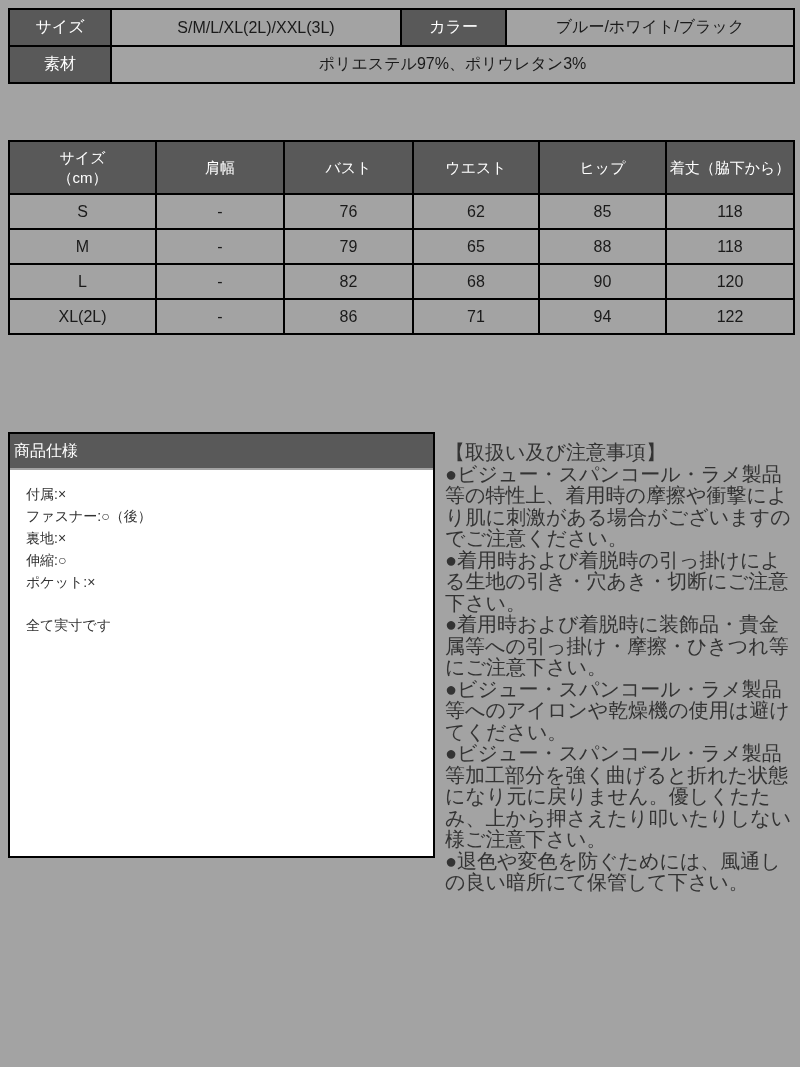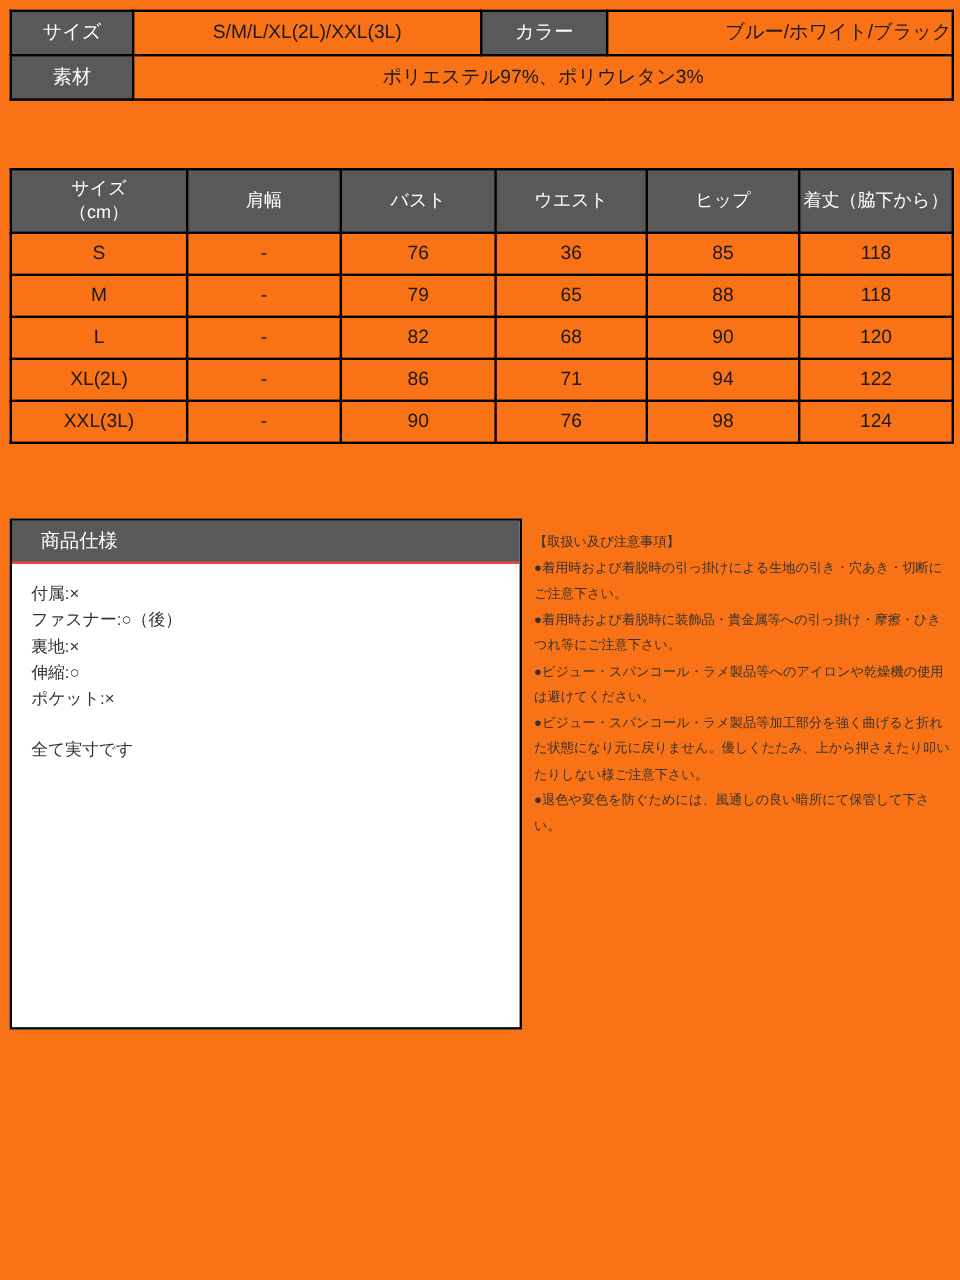"サイズ" #page { background: #f97316 -> #a3a3a3 }
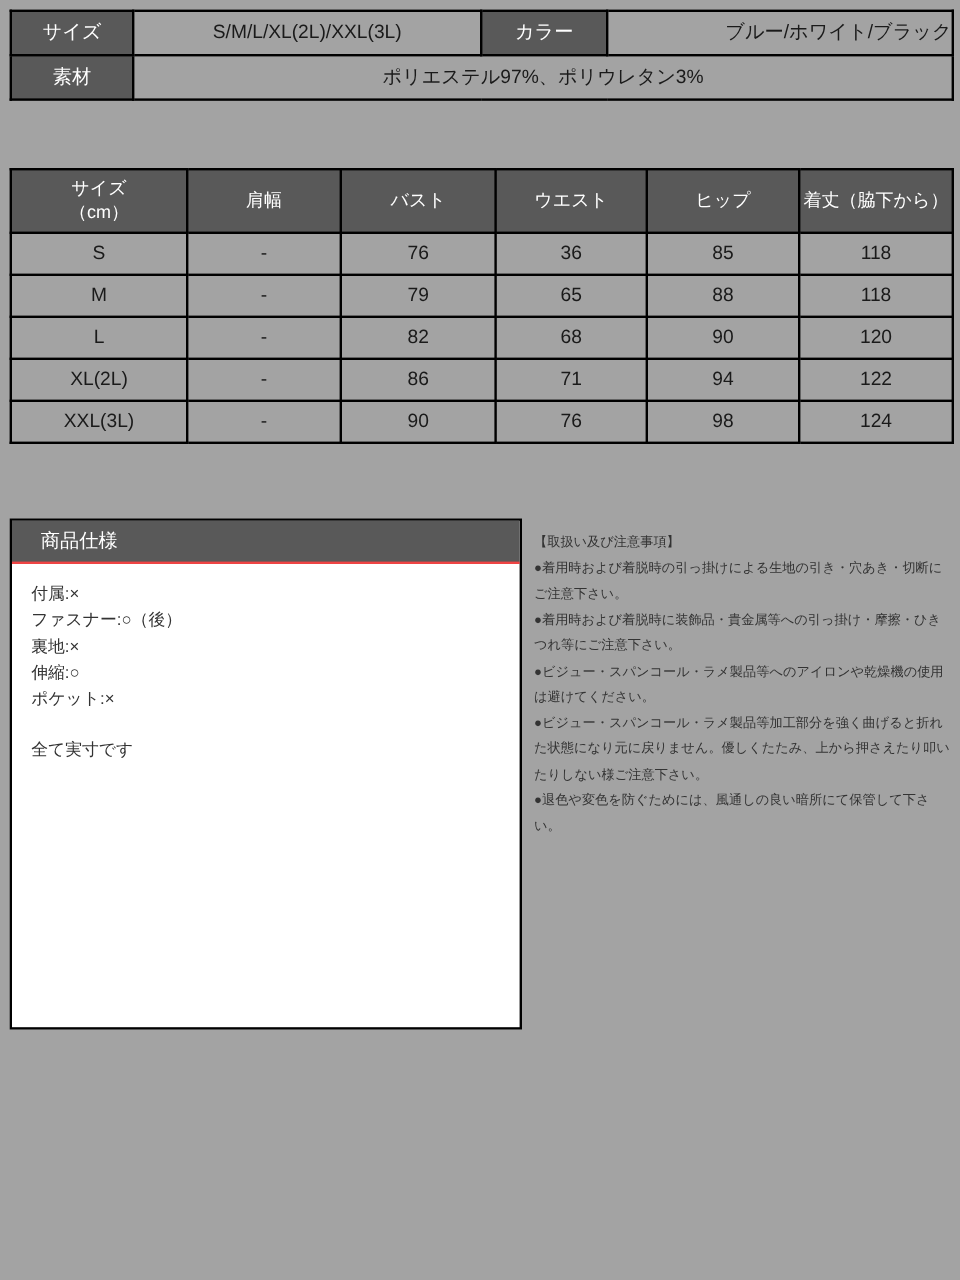"ブルー/ホワイト/ブラック" .top-table .c3 { text-align: right -> none }
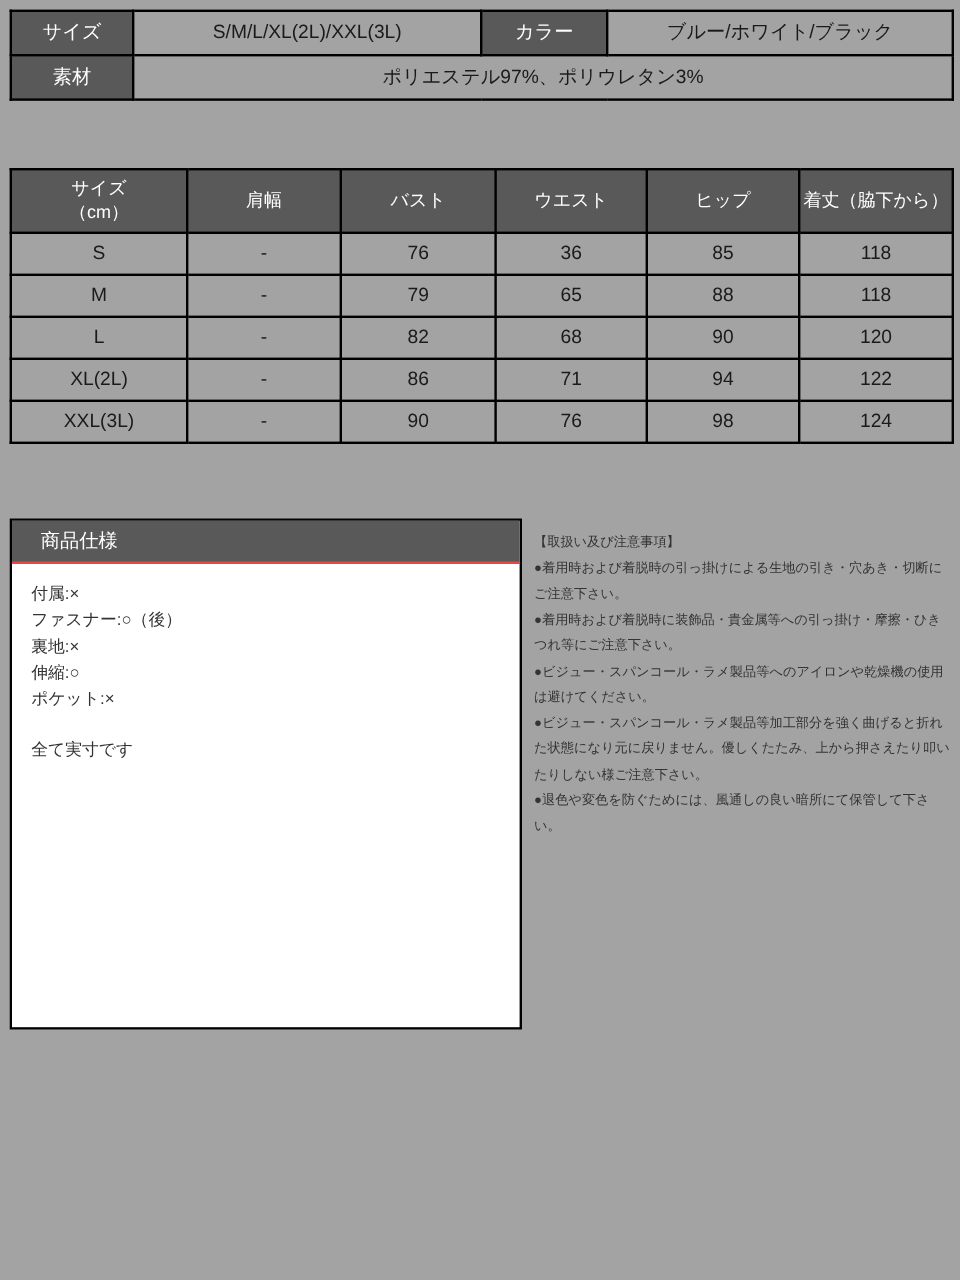"36" td { text: 36 -> 62 }
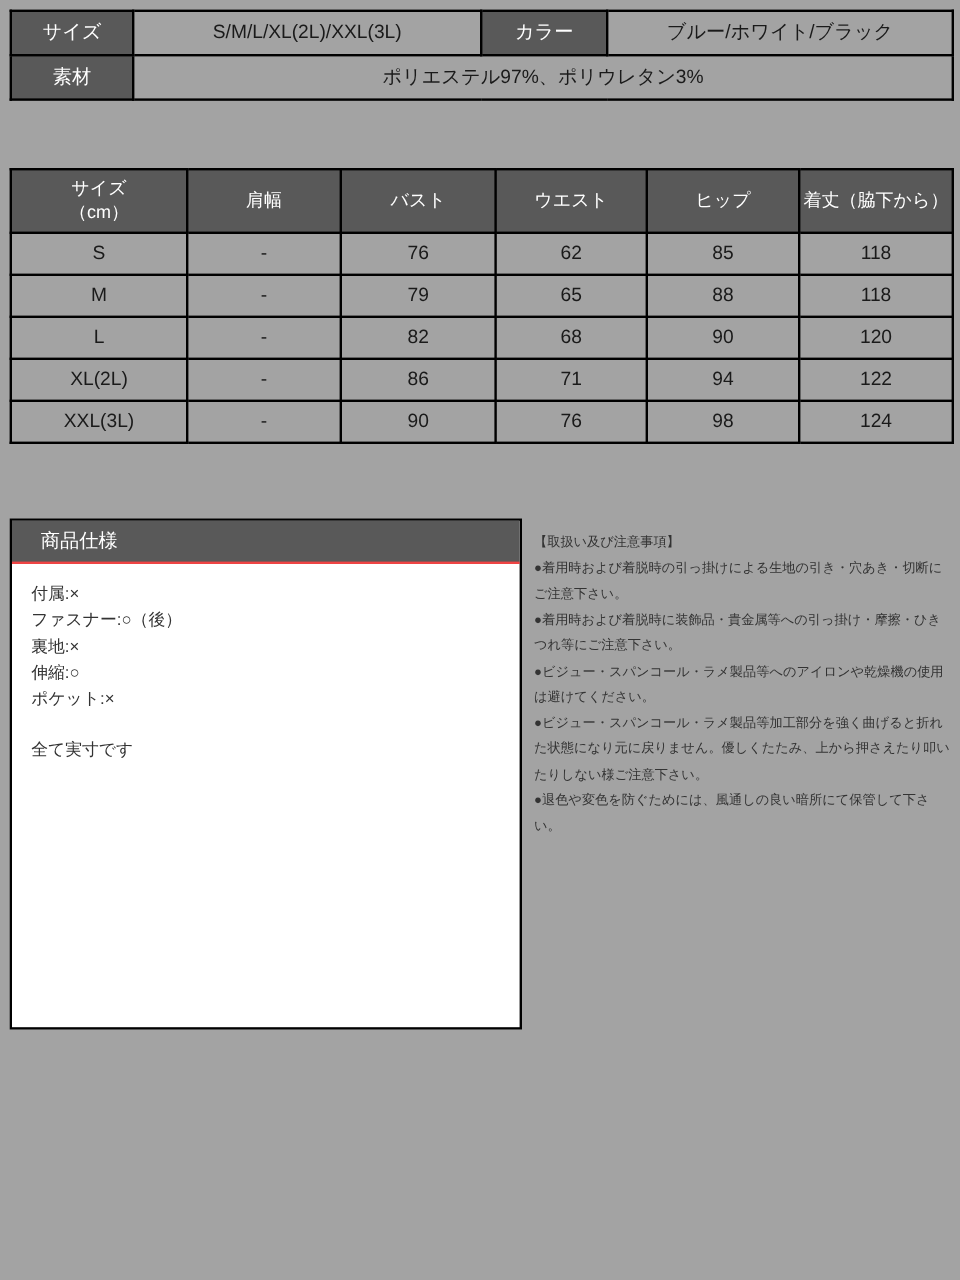"XXL(3L)" tr { html: <tr> <td>XXL(3L)</td> <td>-</td> <td>90</td> <td>76</td> <td>98</td> <td>124</td> </tr> -> none }
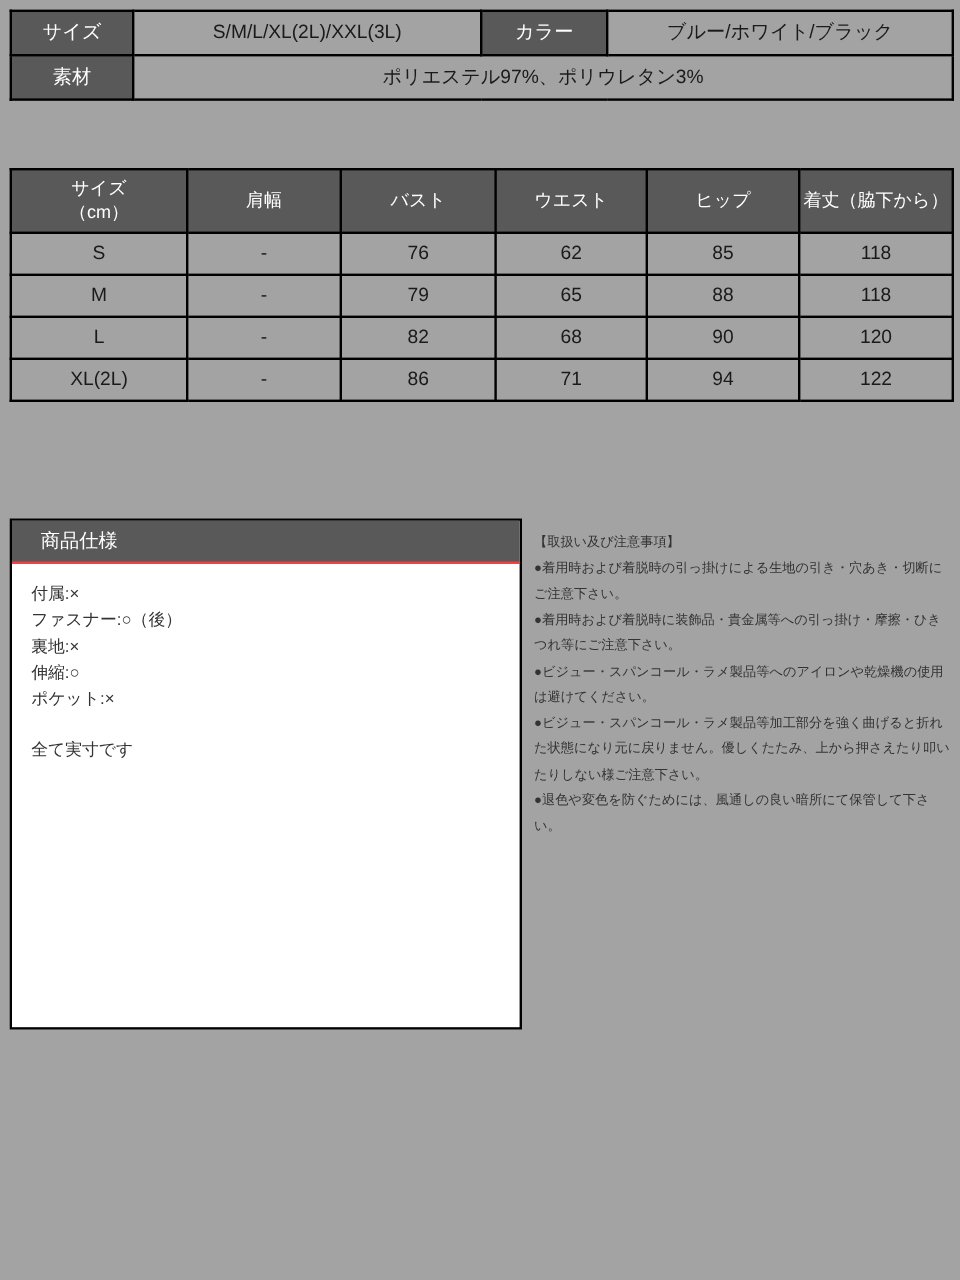"商品仕様" .spec-box-bar { border-bottom: 2px solid #ef4444 -> 2px solid #a3a3a3; padding: 7px 24px 6px -> 7px 4px 6px }
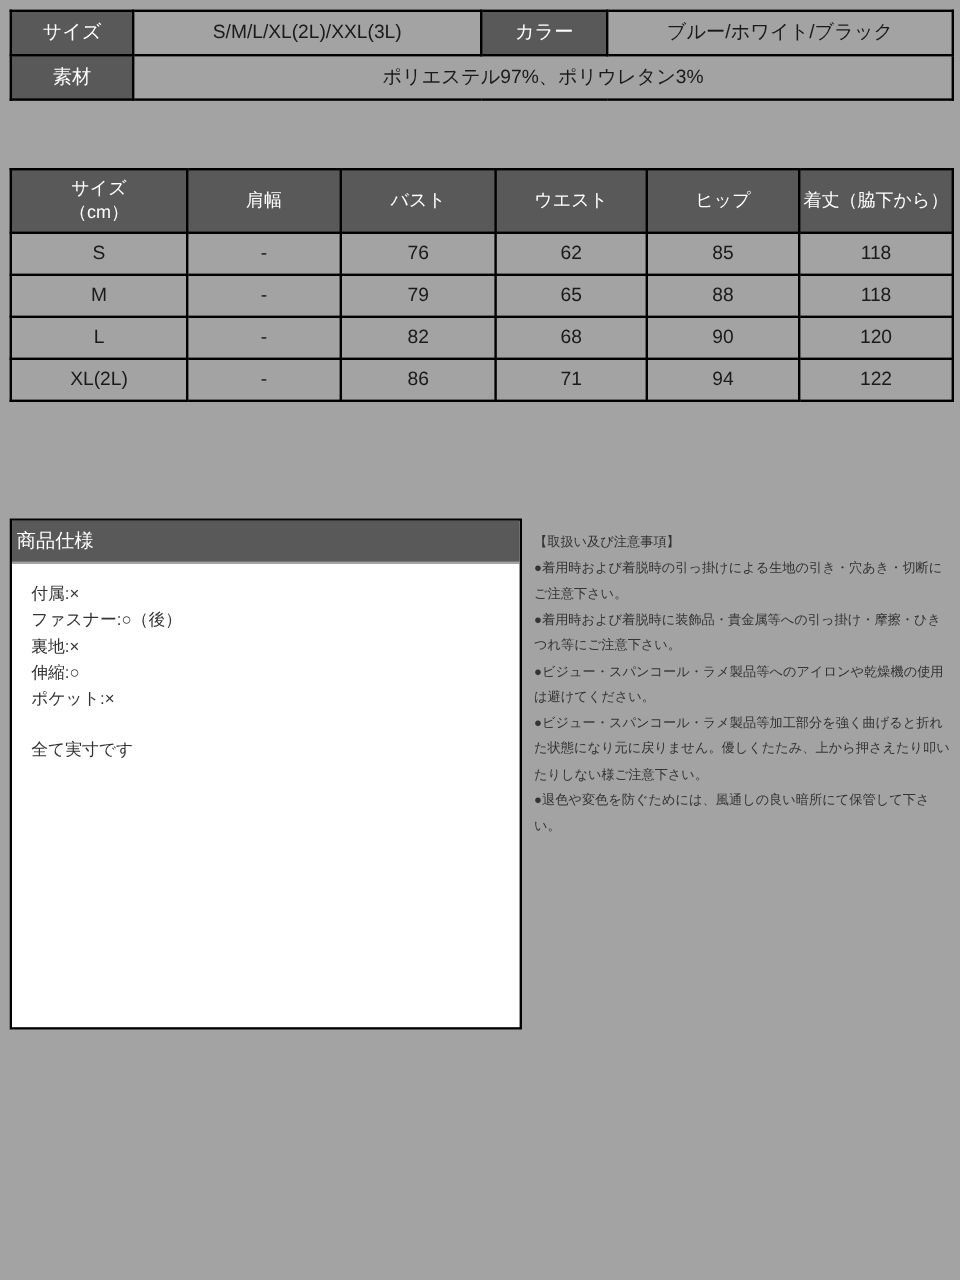"【取扱い及び注意事項】" .notes { font-size: 11px -> 20px }
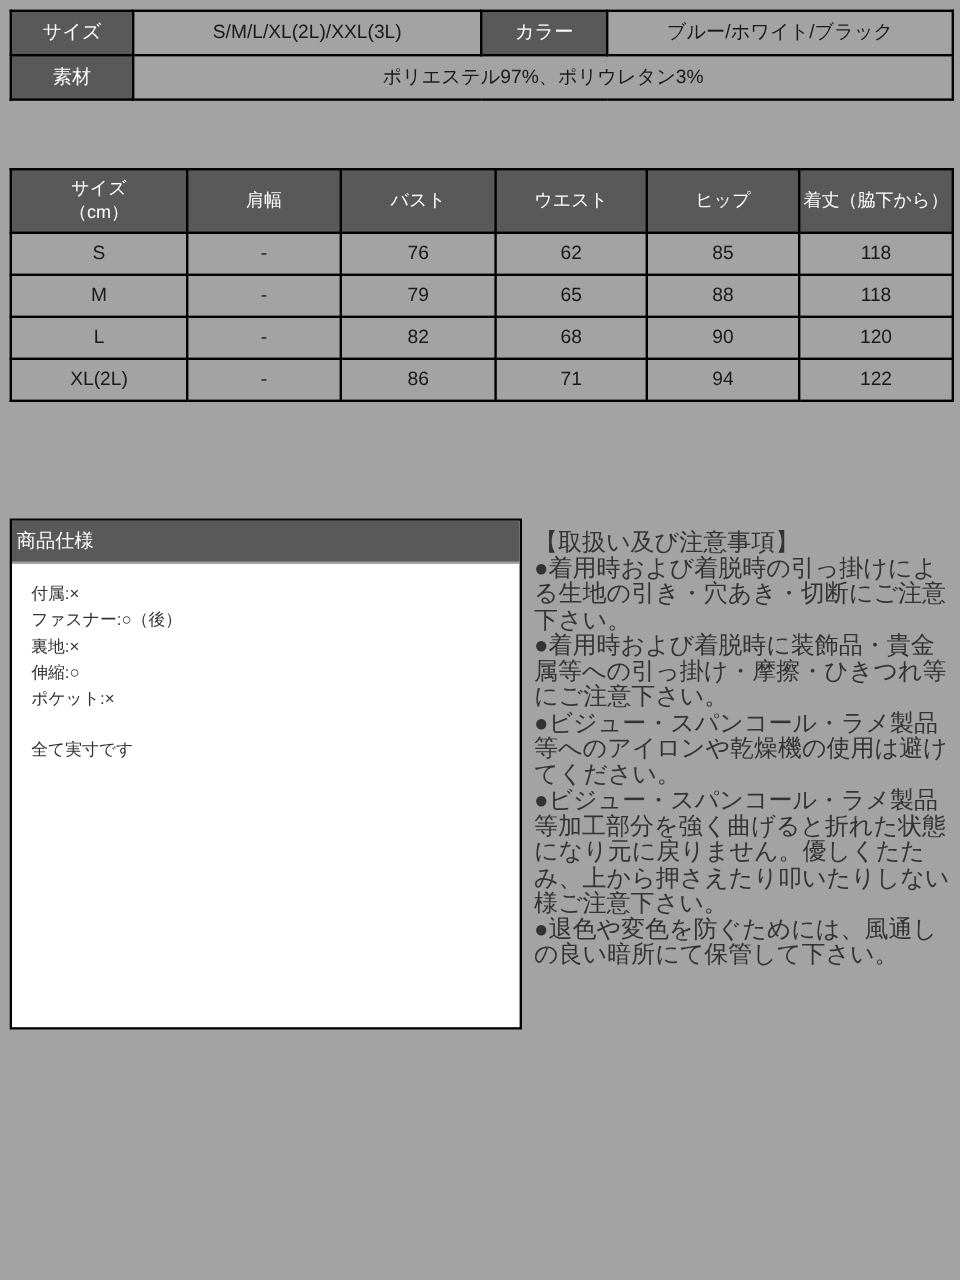"●ビジュー・スパンコール・ラメ製品等の特性上、着用時の摩擦や衝撃により肌に刺激が" p { html: none -> <p>●ビジュー・スパンコール・ラメ製品等の特性上、着用時の摩擦や衝撃により肌に刺激がある場合がございますのでご注意ください。</p> }
